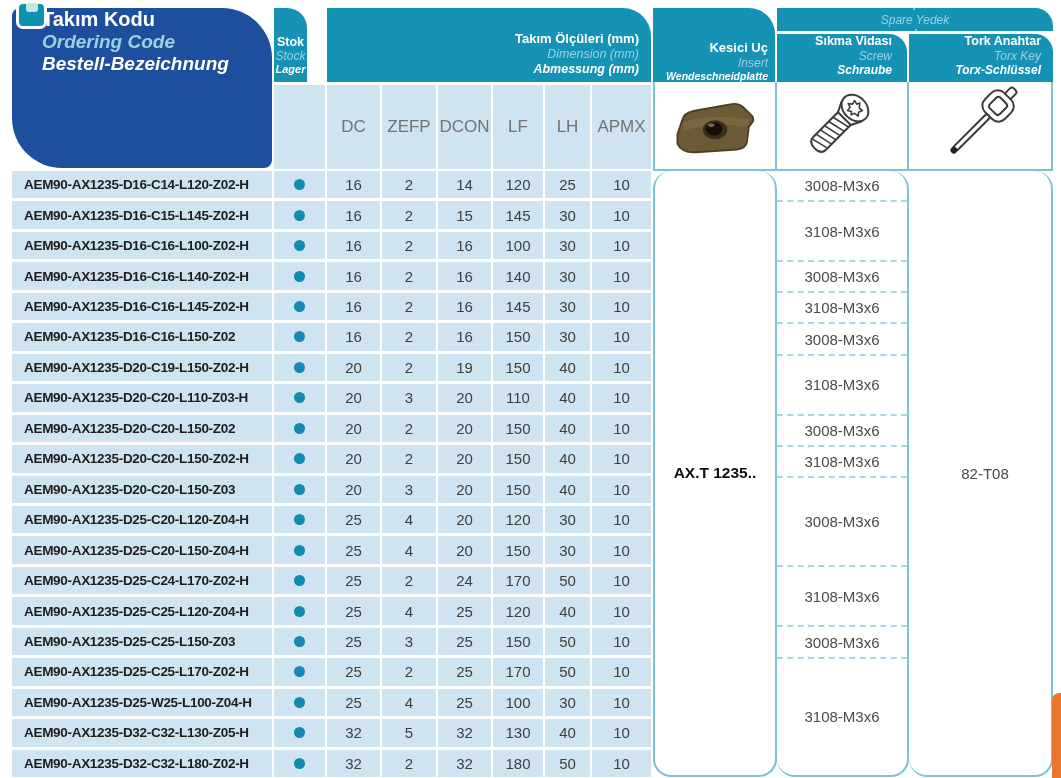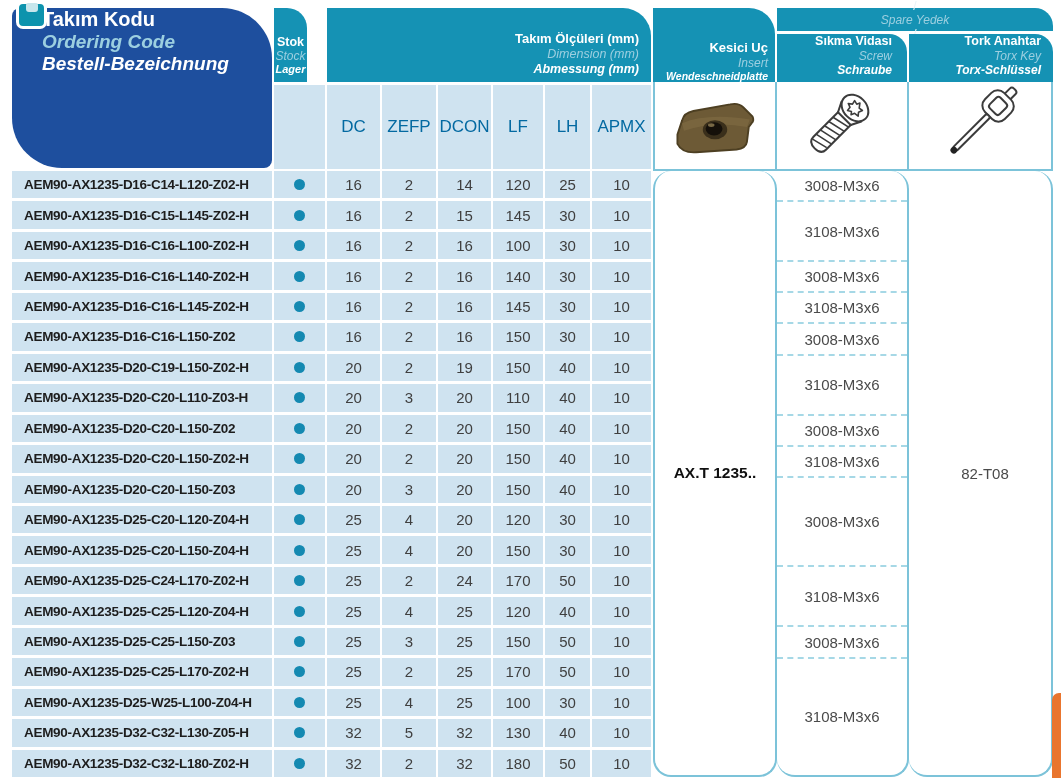"DC" .dim-label { color: #0369a1 -> #737373 }
